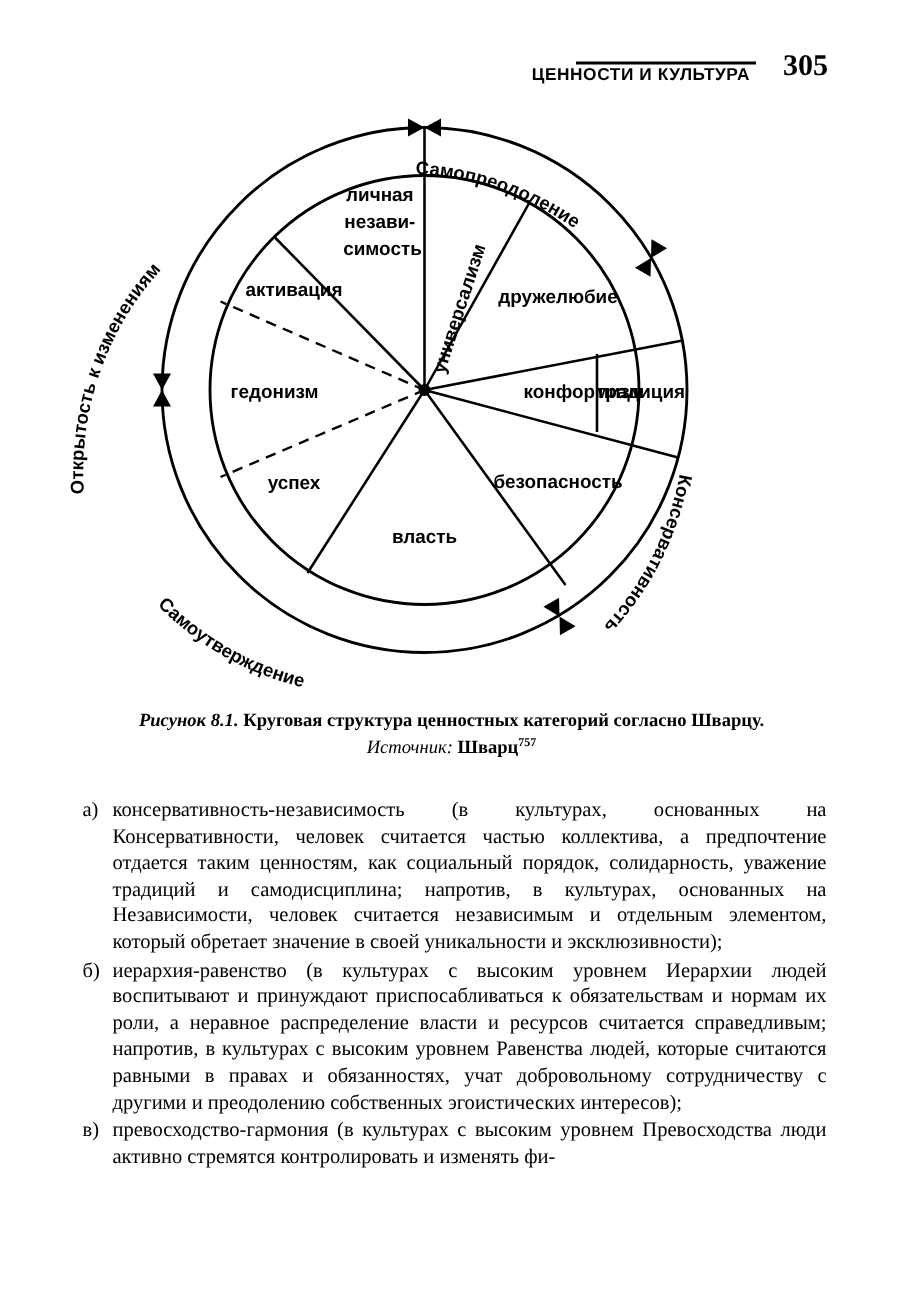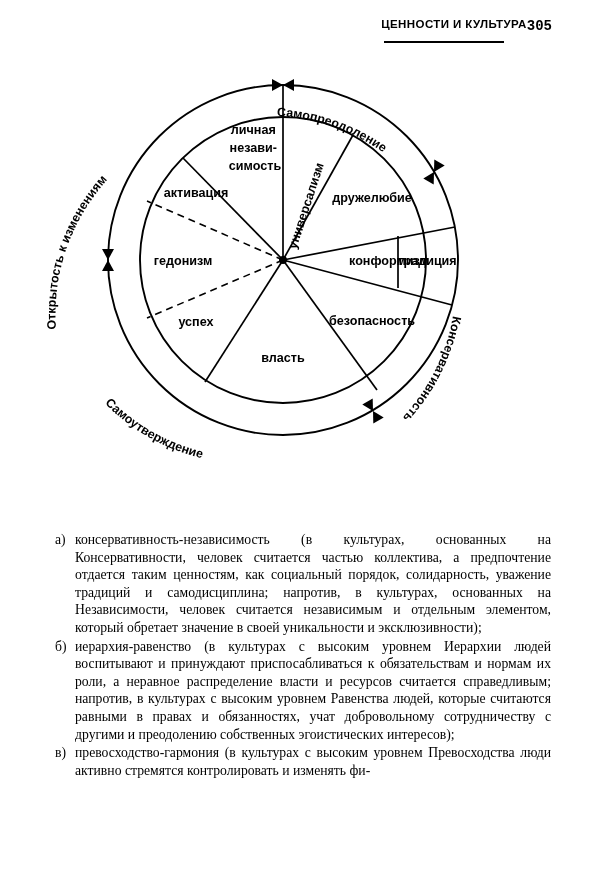"ЦЕННОСТИ И КУЛЬТУРА" .header { align-items: flex-start -> flex-end; top: 18px -> 33px }
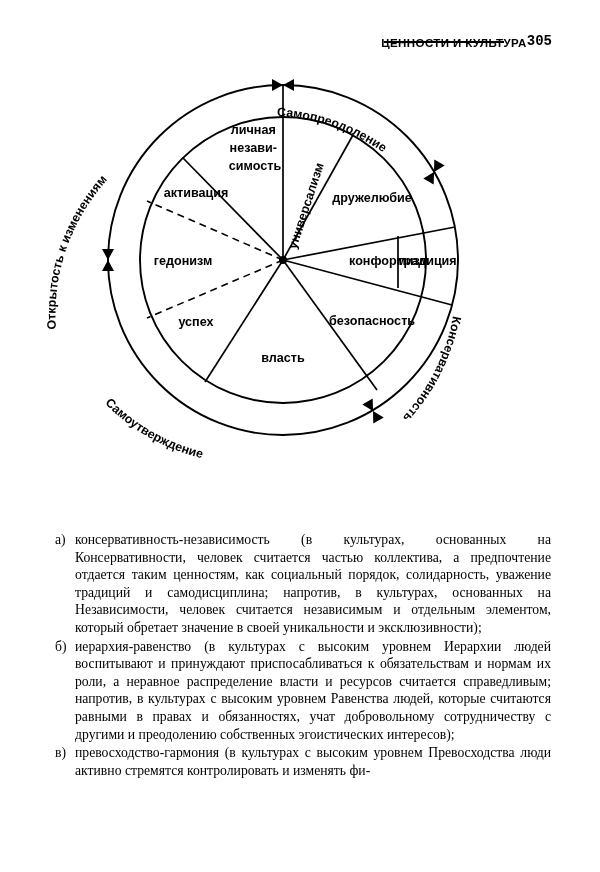"305" .header-page { font-family: Liberation Mono, monospace -> Liberation Serif, serif; font-size: 14px -> 20px; margin-left: none -> 22px }
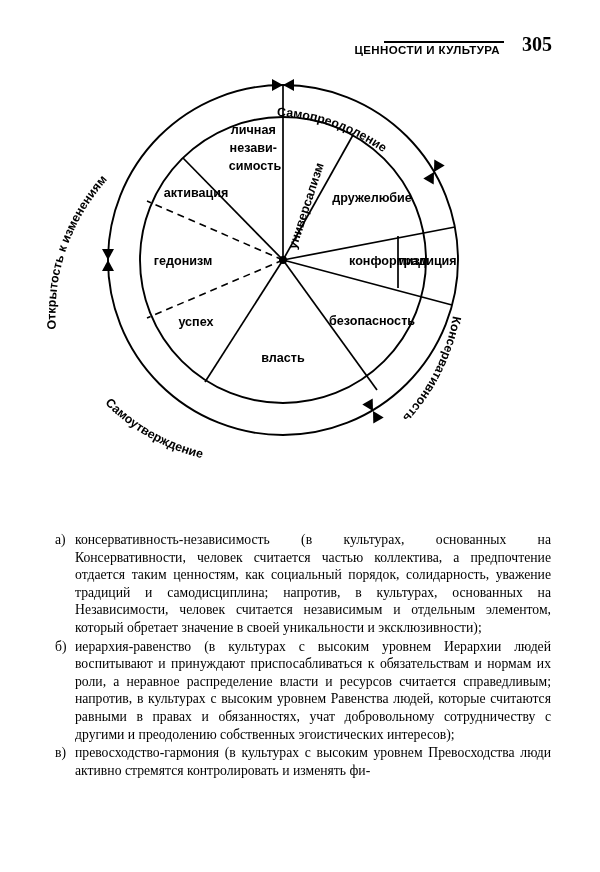"Рисунок 8.1. Круговая структура" div.caption { html: none -> <div> <span>Рисунок 8.1.</span> <span>Круговая структура ценностных категорий согласно Шварцу.</span><br> <span>Источник:</span> <span>Шварц</span><span>757</span> </div> }
